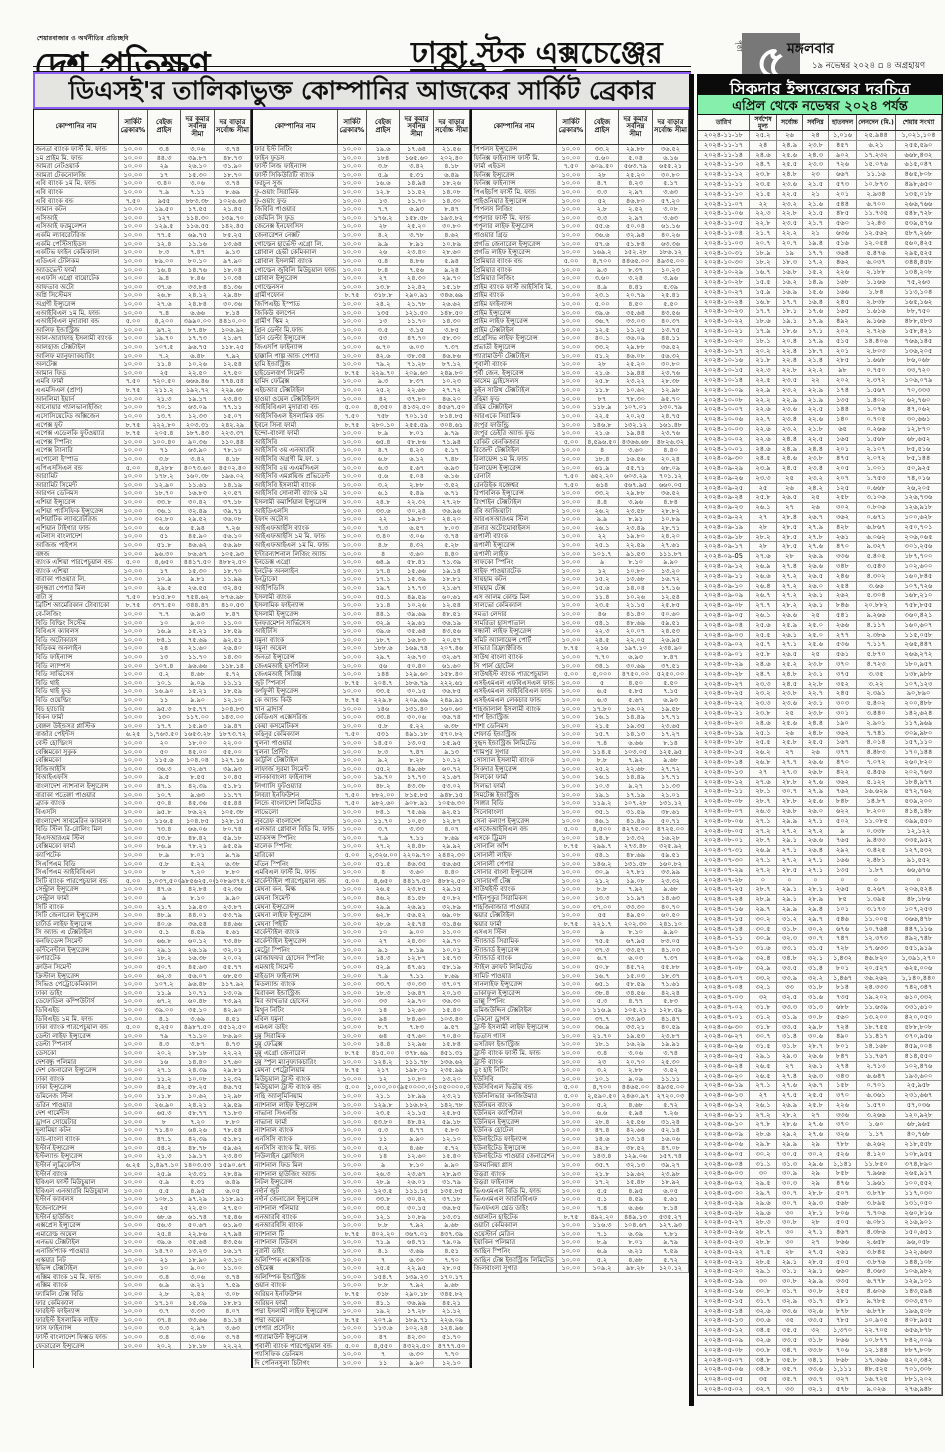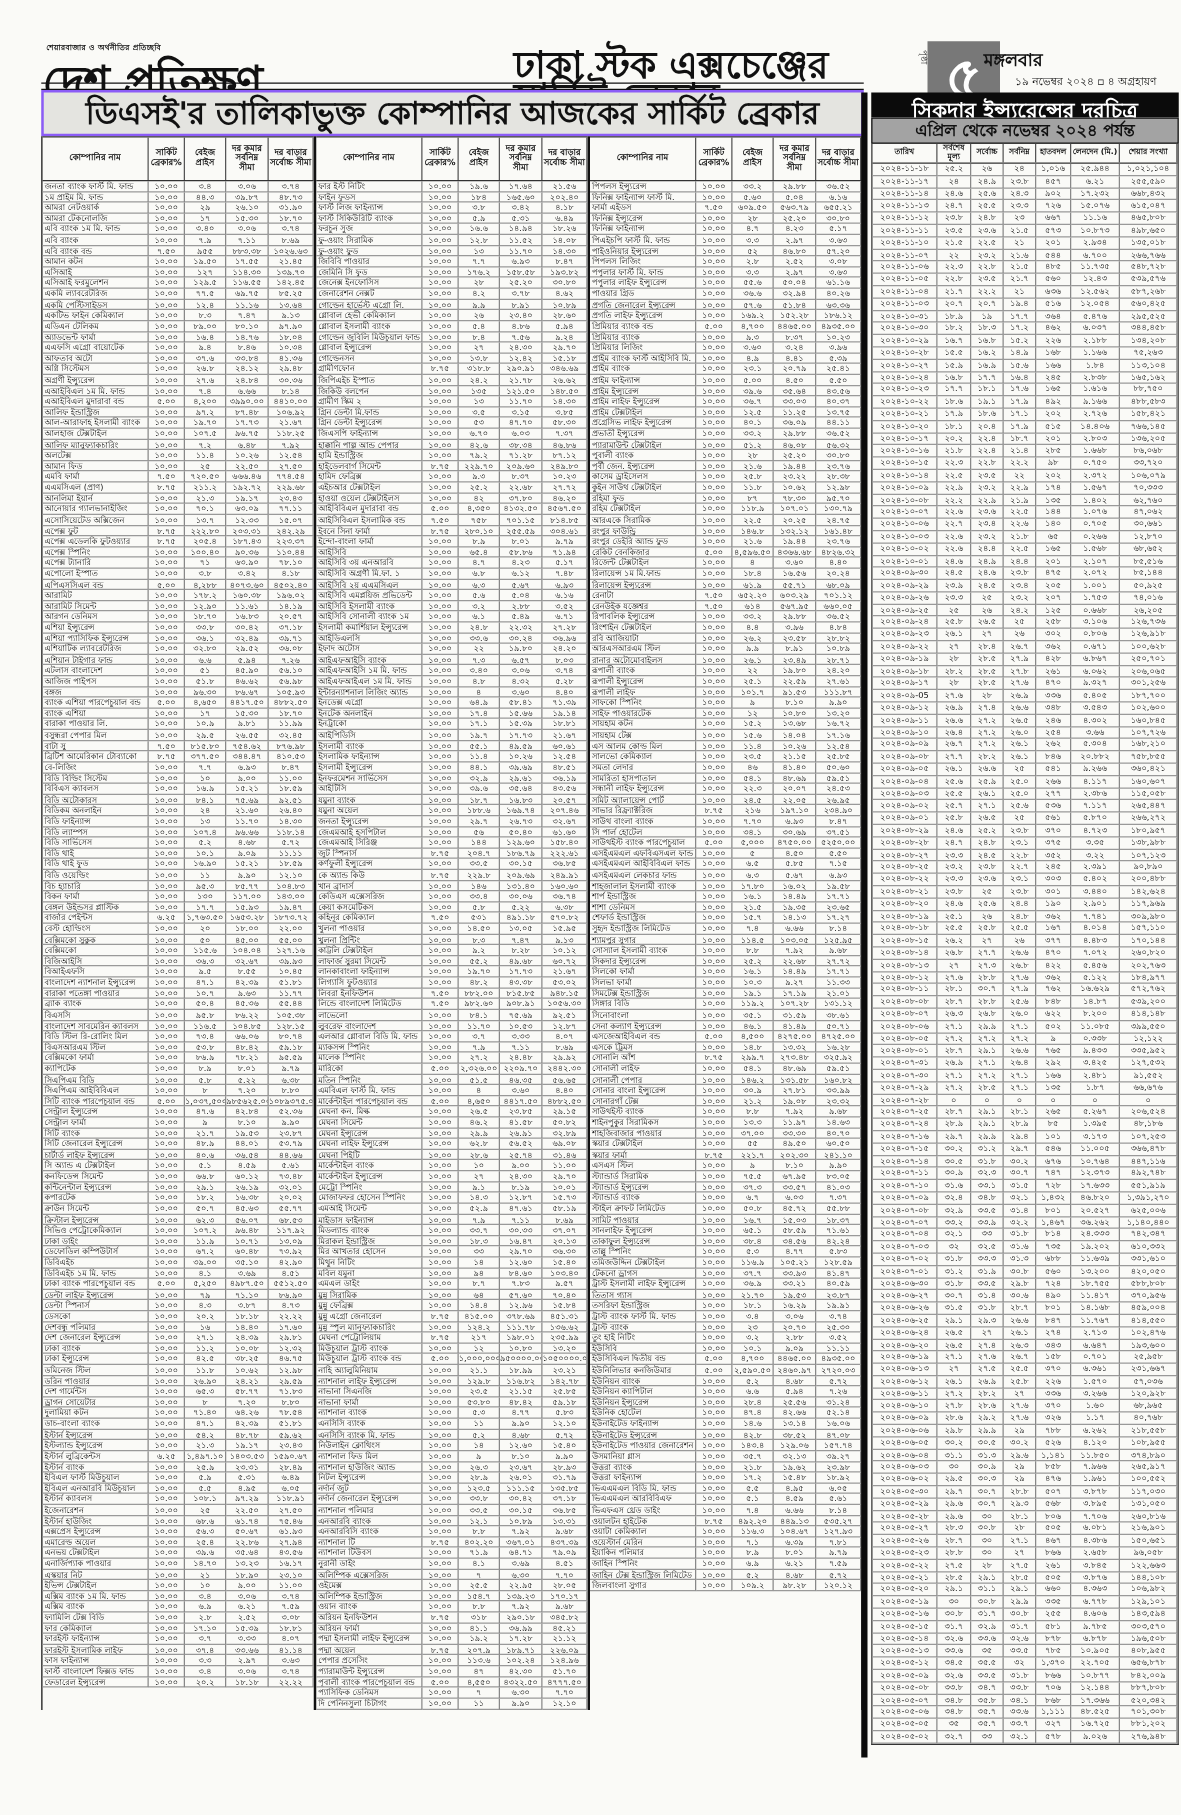"এপ্রিল থেকে নভেম্বর ২০২৪ পর্যন্ত" #side-sub { background: #a3a3a3 -> #86efac }
